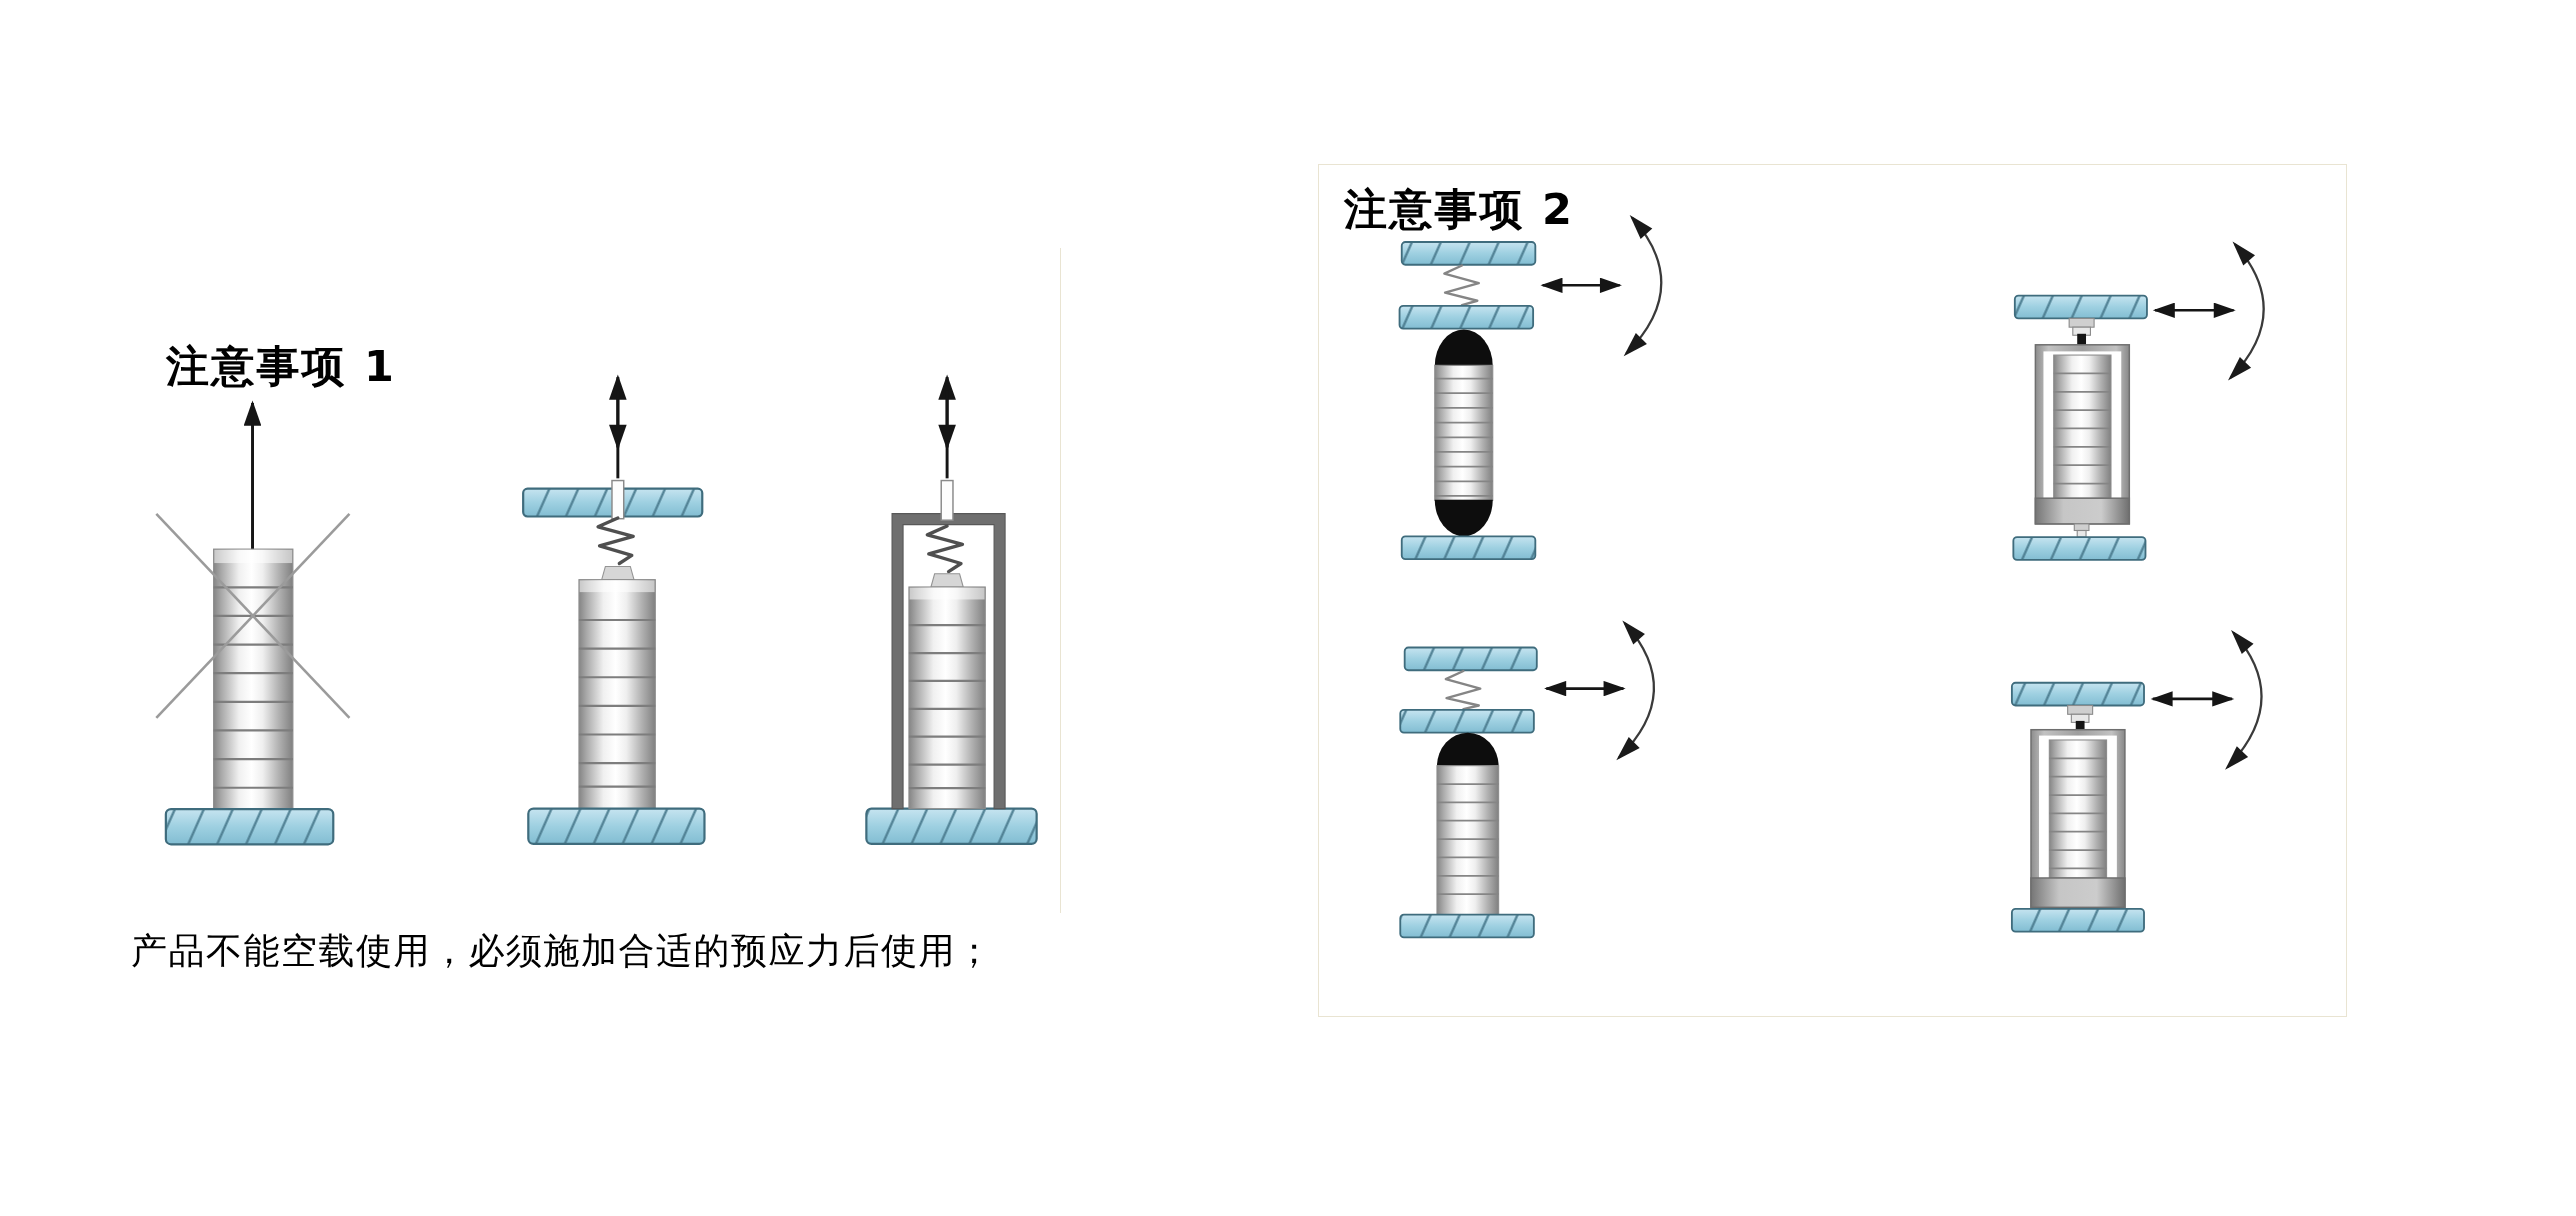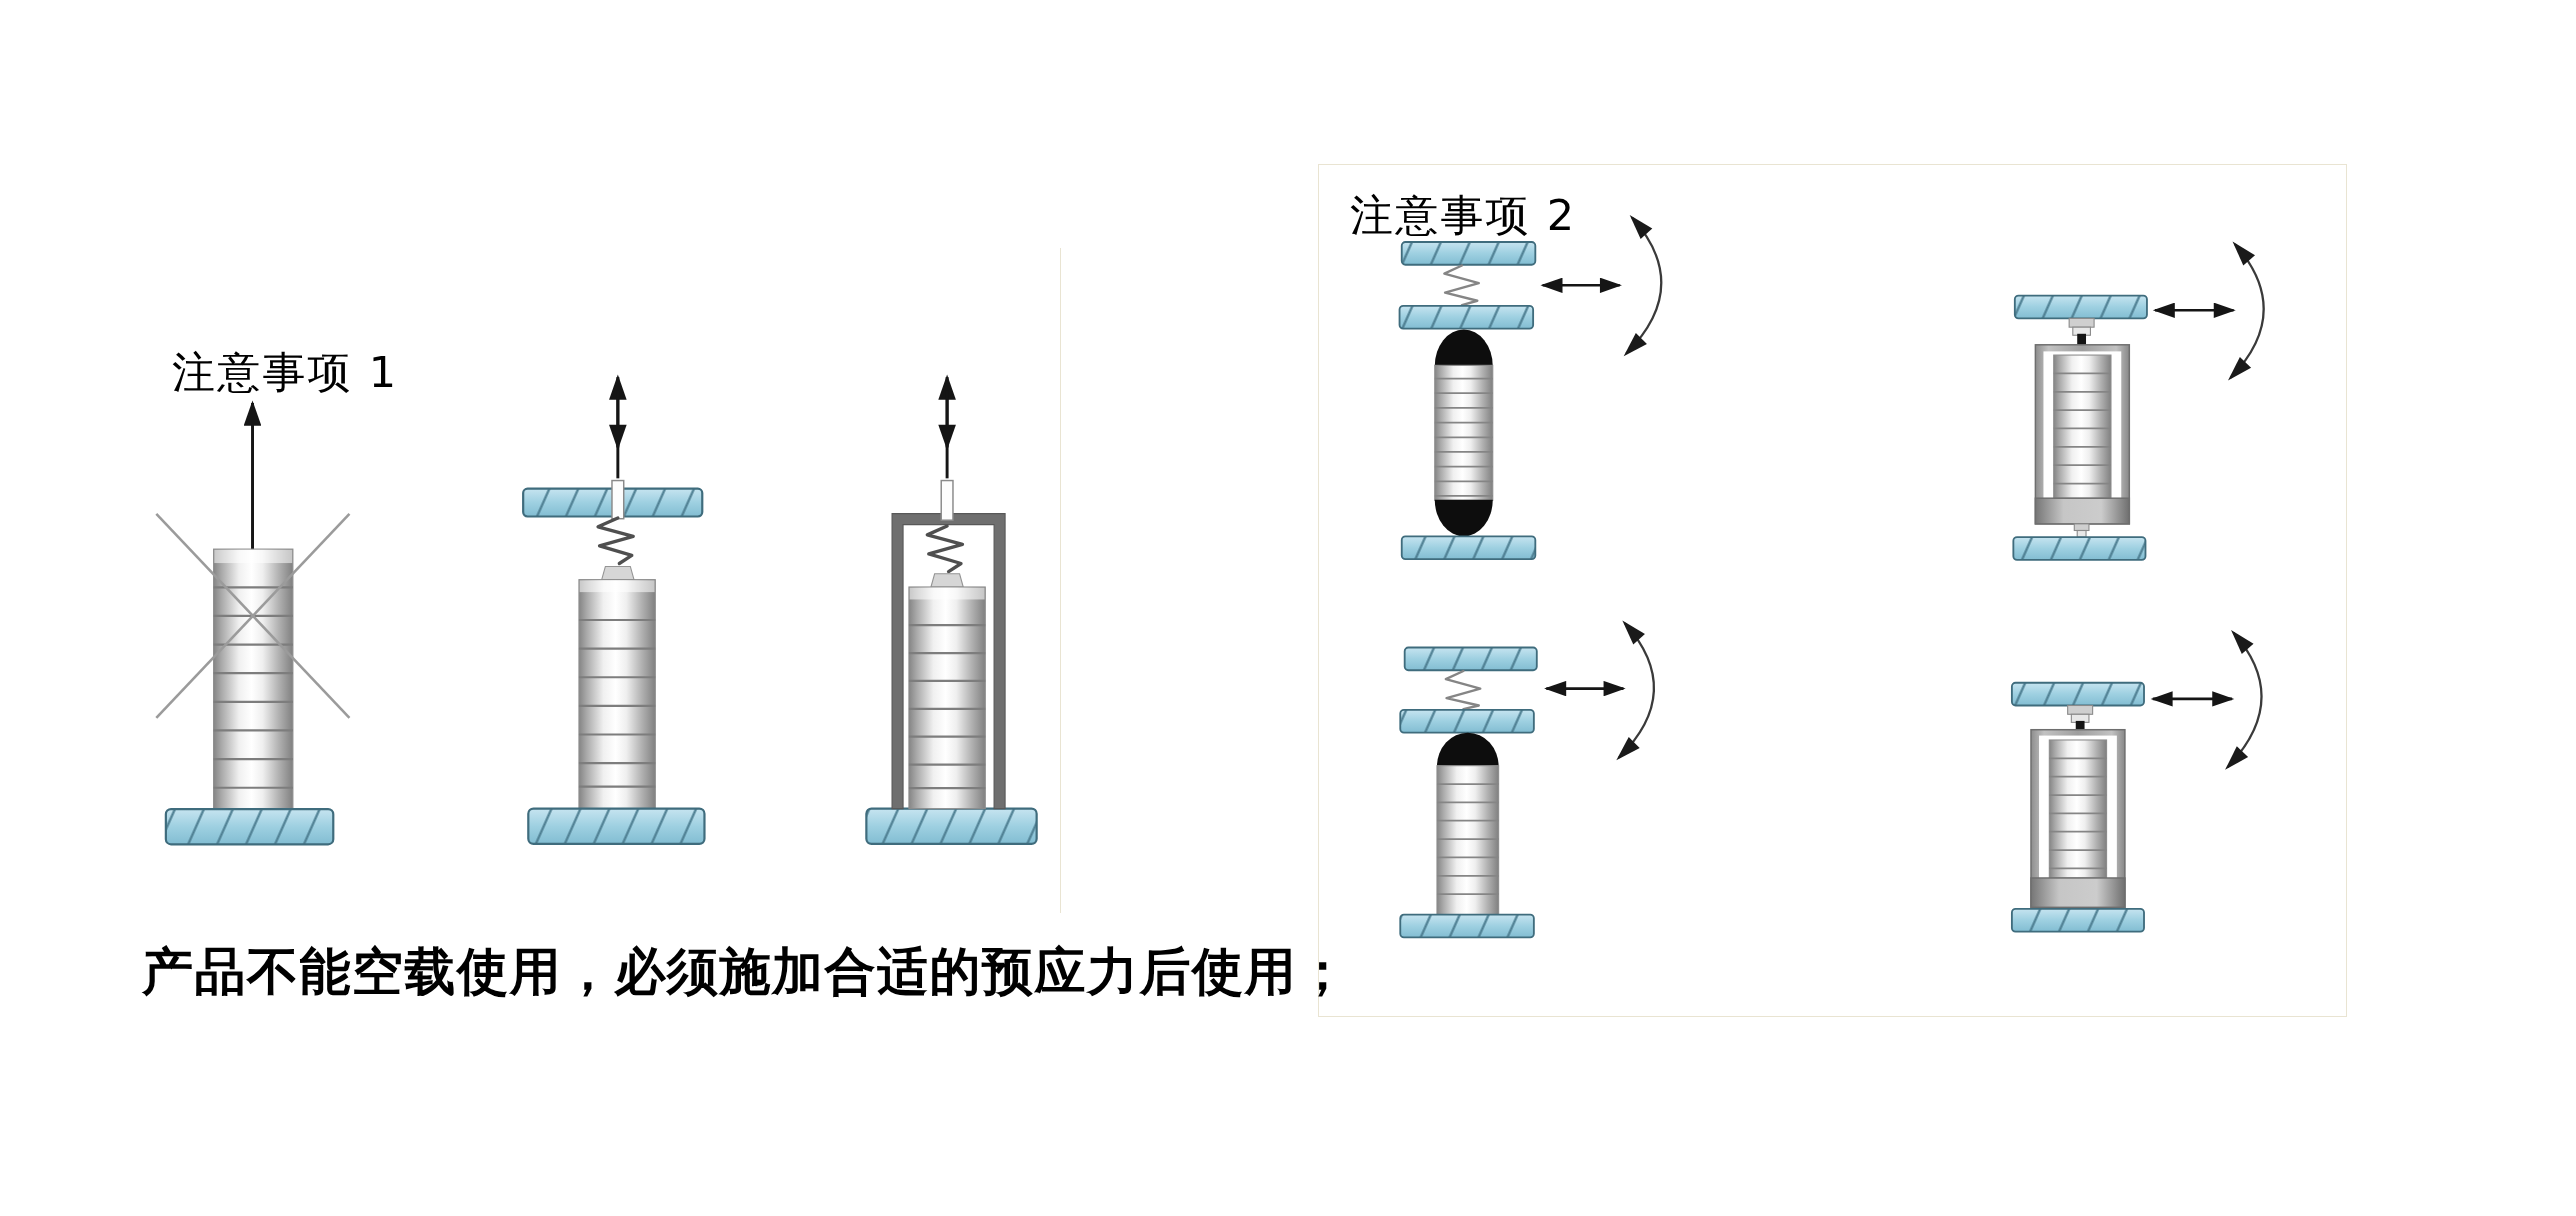"注意事项 2" .sec-title { font-weight: 400 -> 700; margin: 12px -> 6px }
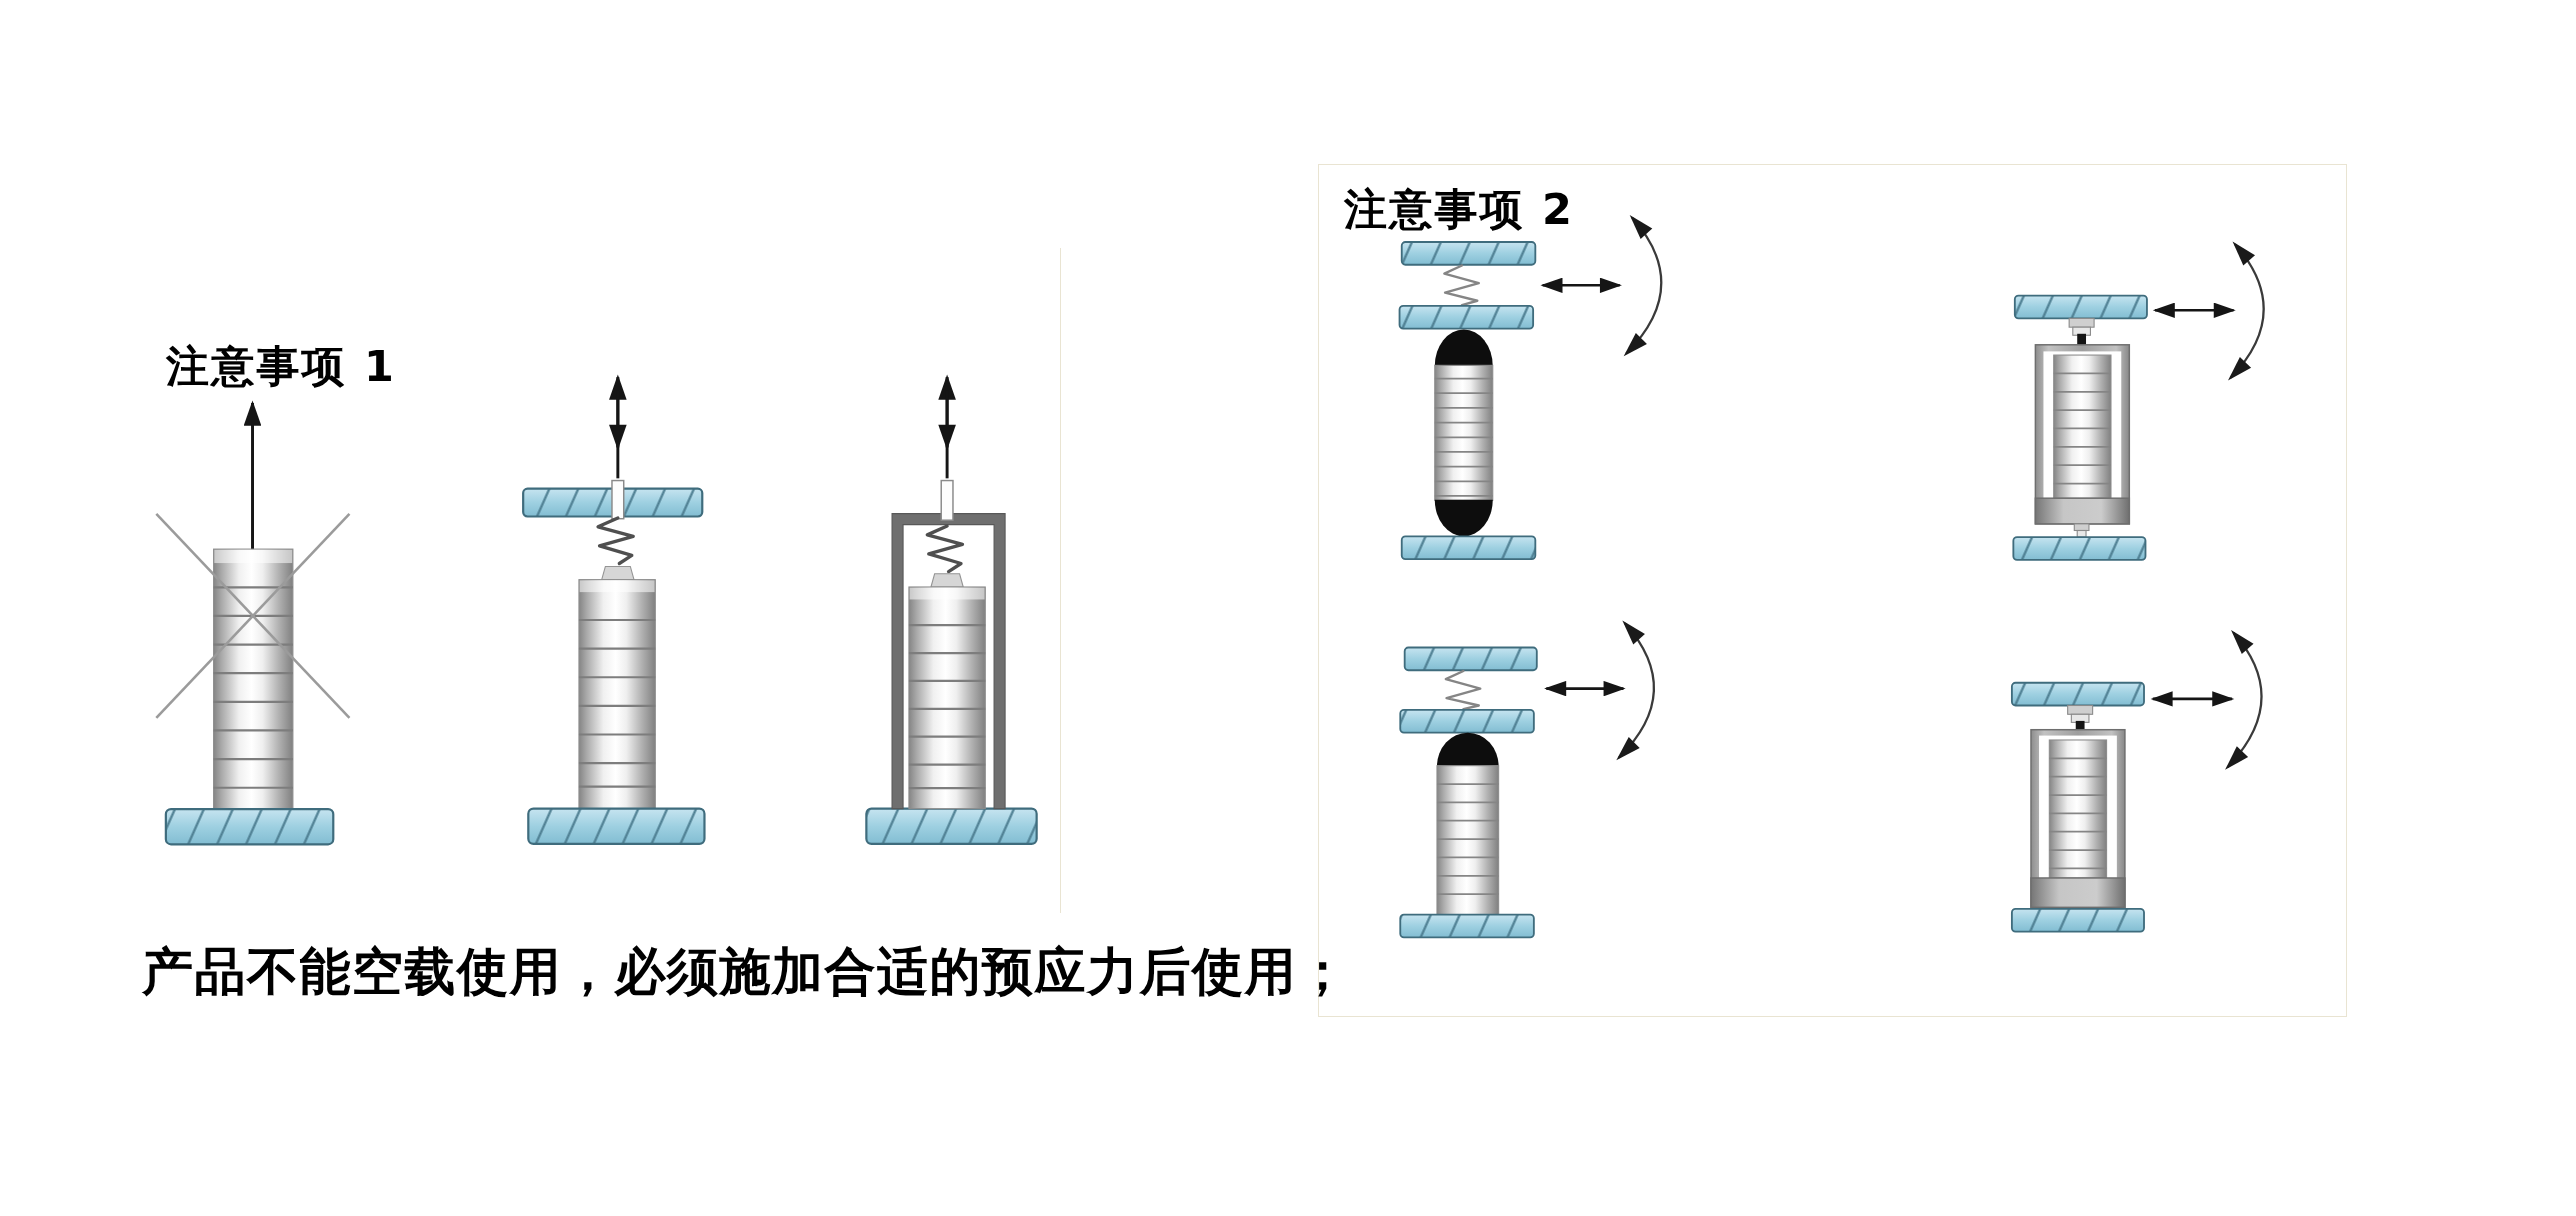"产品不能空载使用，必须施加合适的预应力后使用；" .caption { font-size: 51px -> 36px; font-weight: 700 -> 400; margin: 11px -> 0 }
